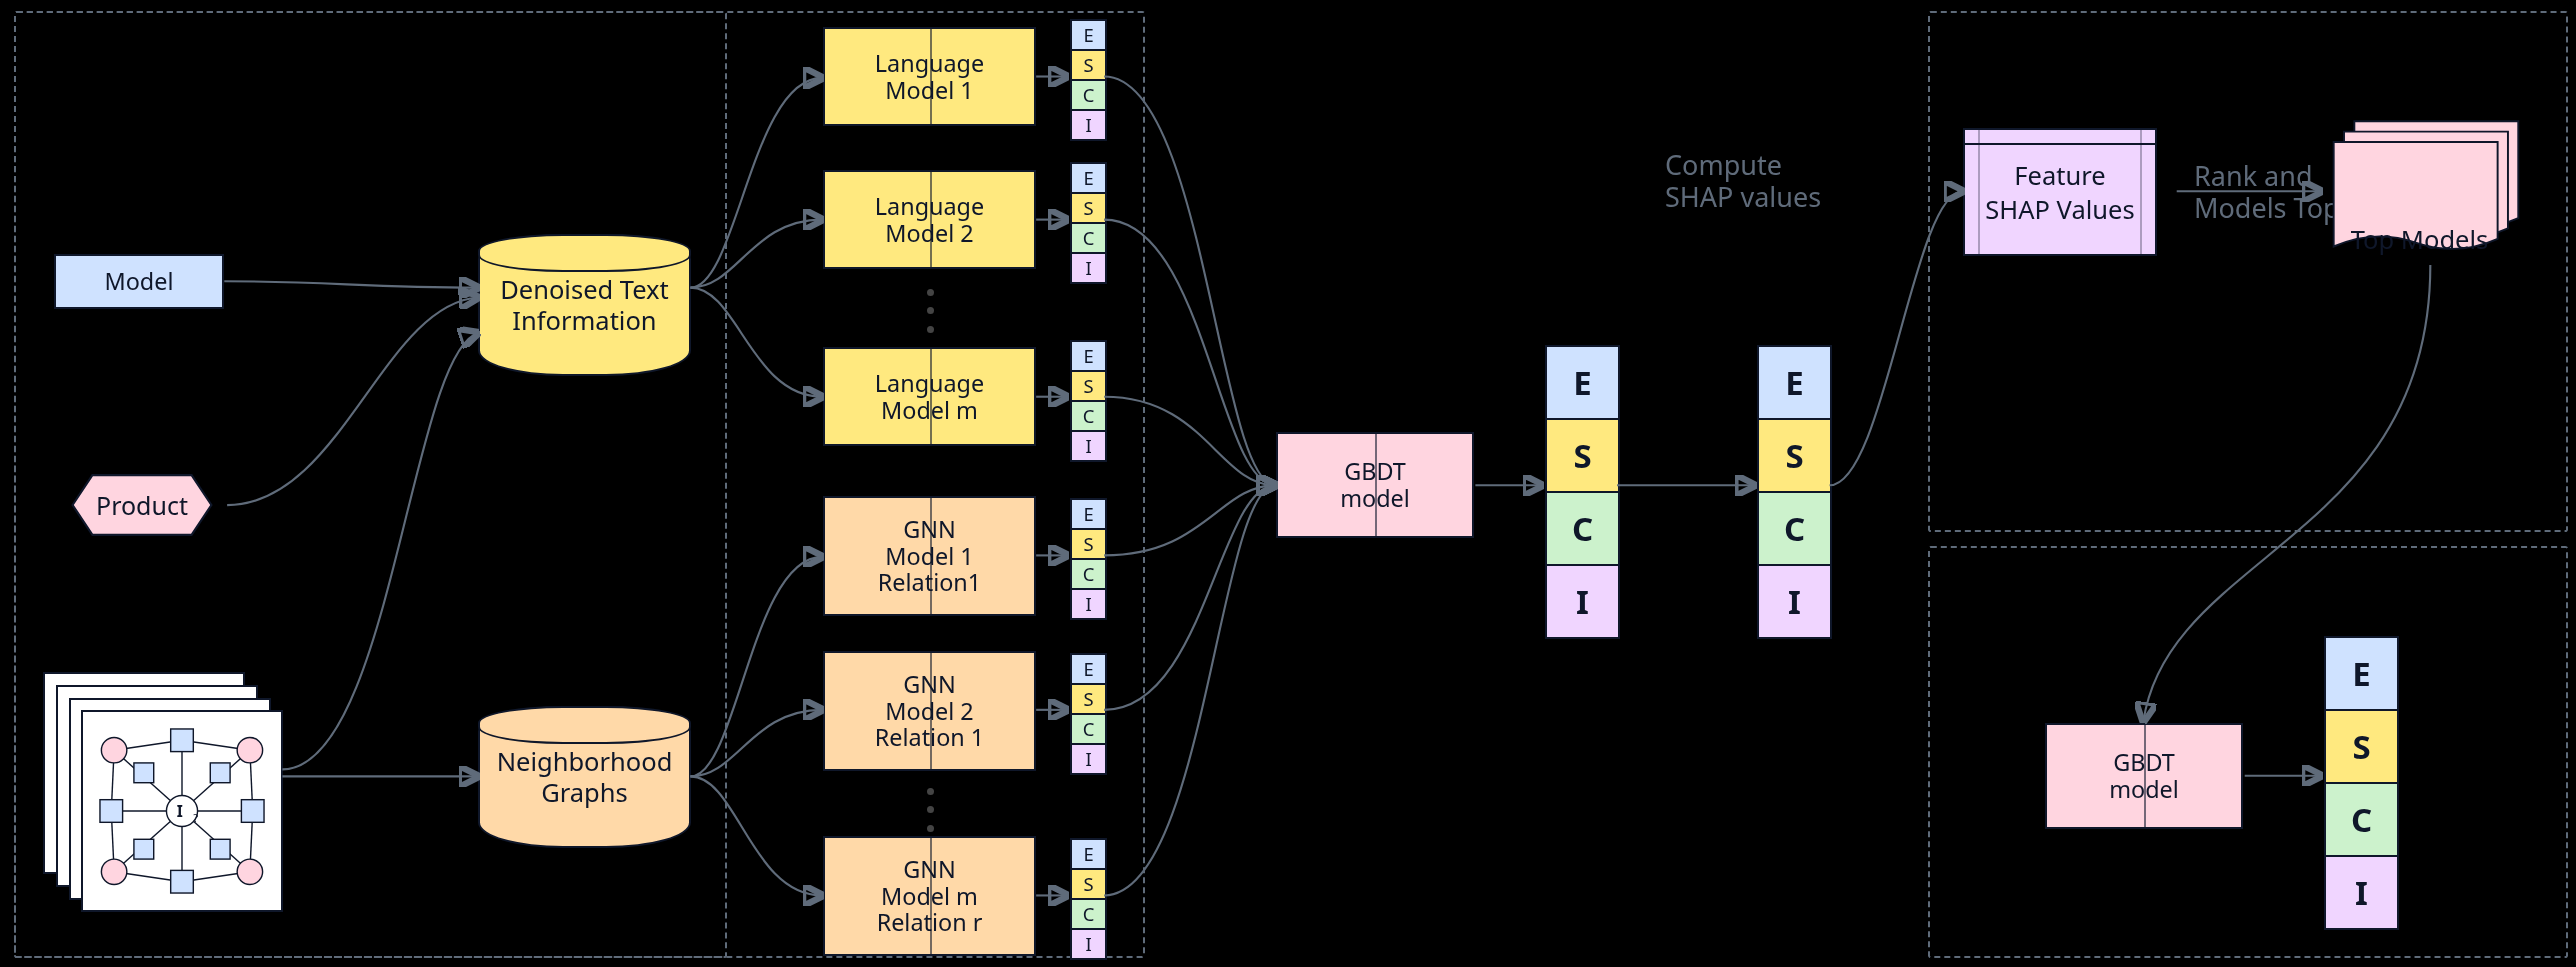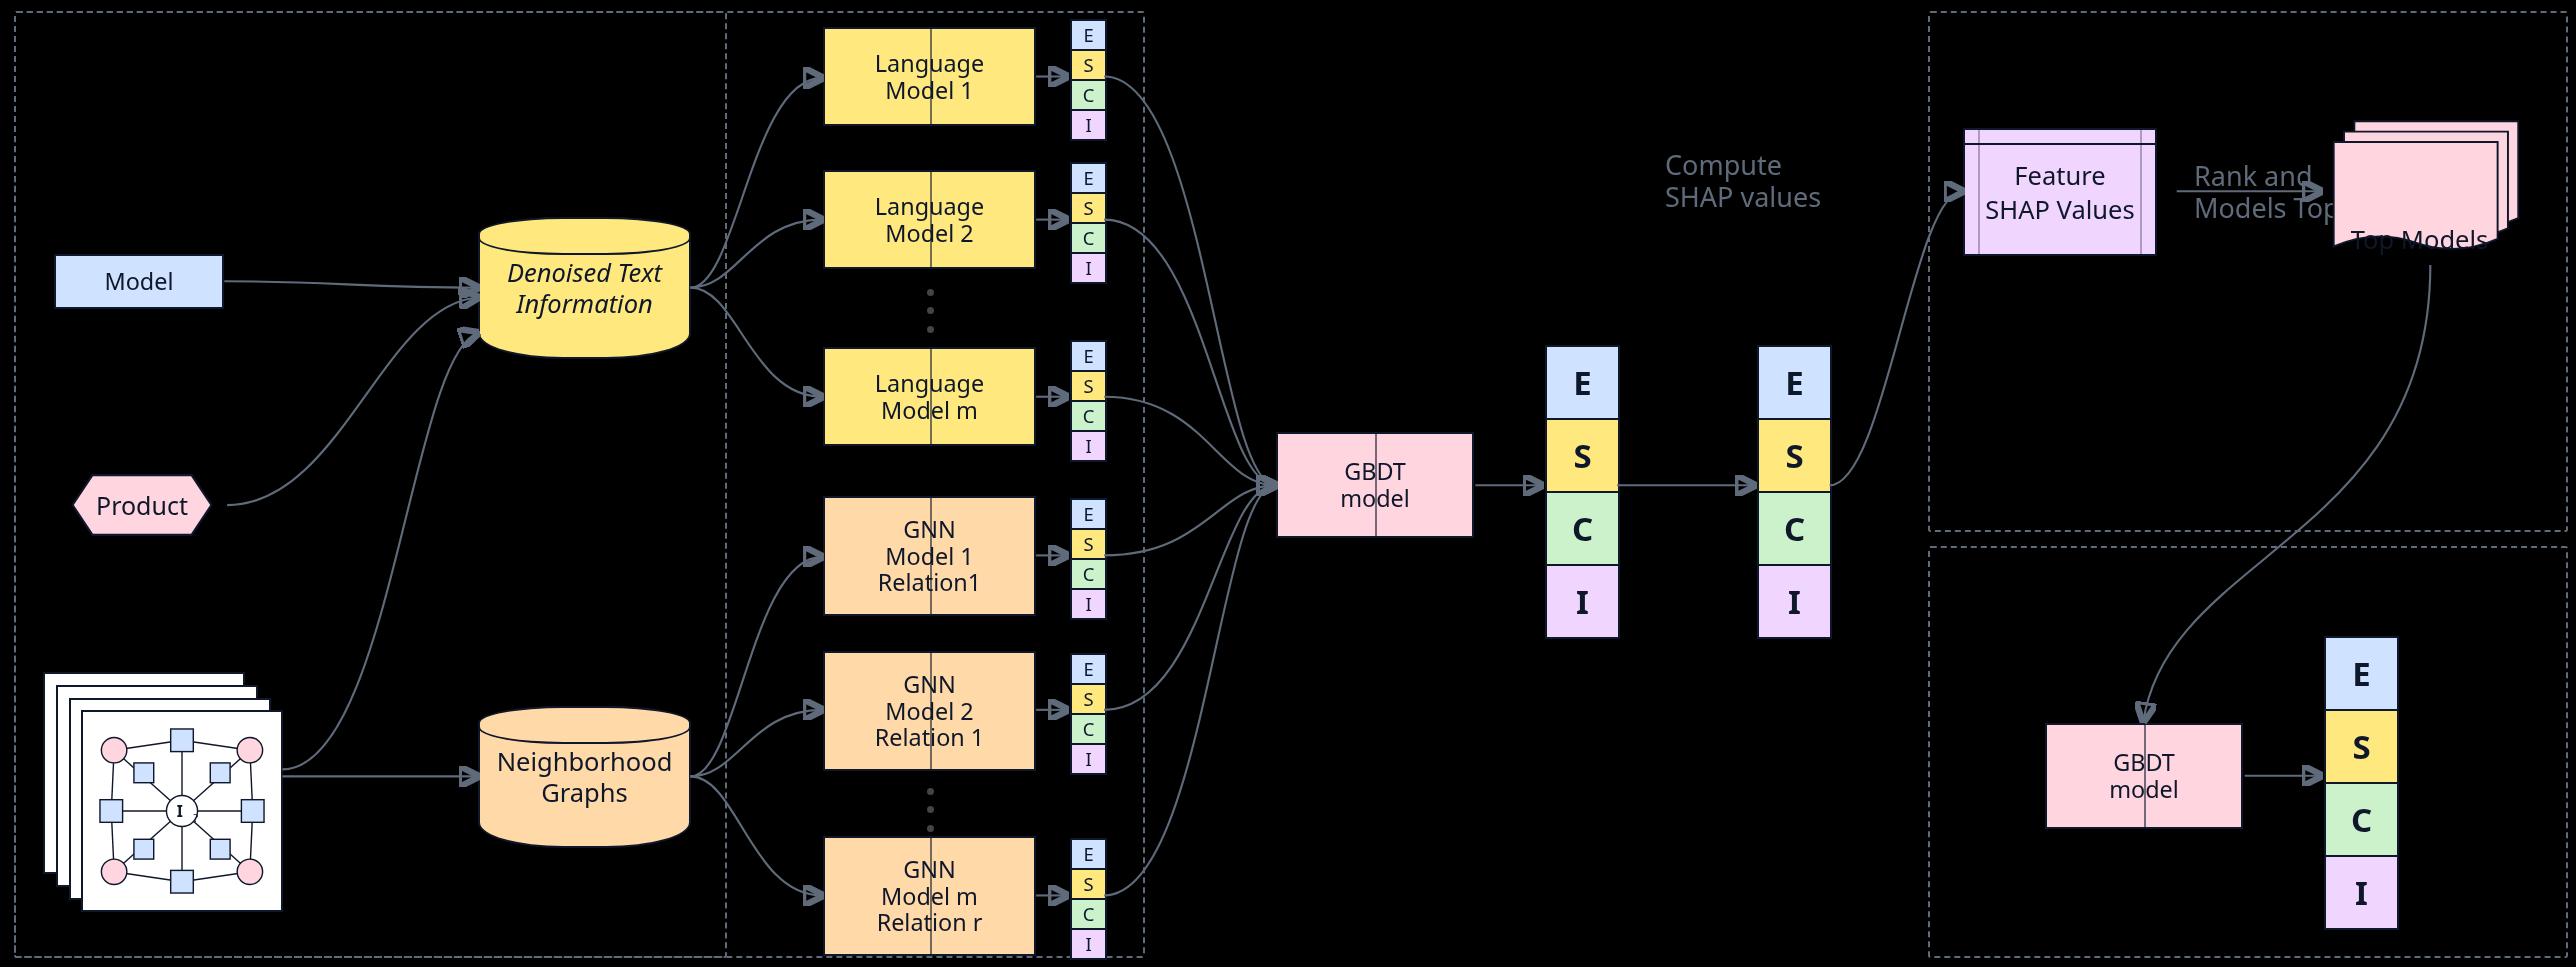"Denoised Text" div.cyl { font-style: italic -> none; top: 217px -> 234px }
